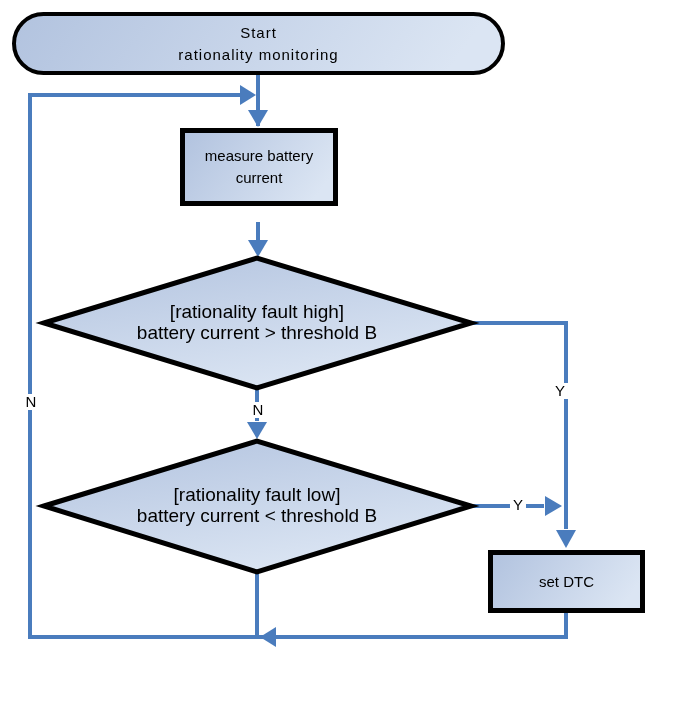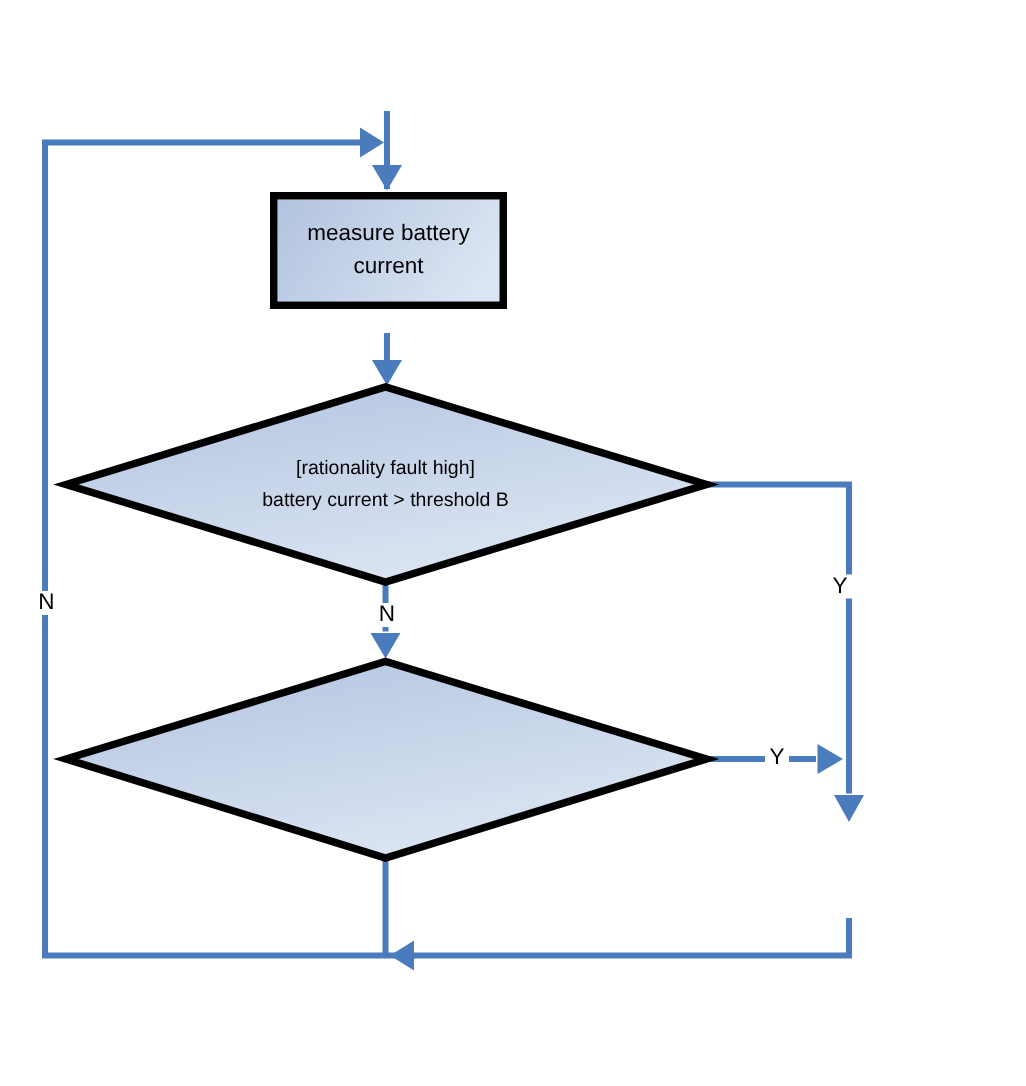"Start" div.node { html: none -> <div>Start rationality monitoring</div> }
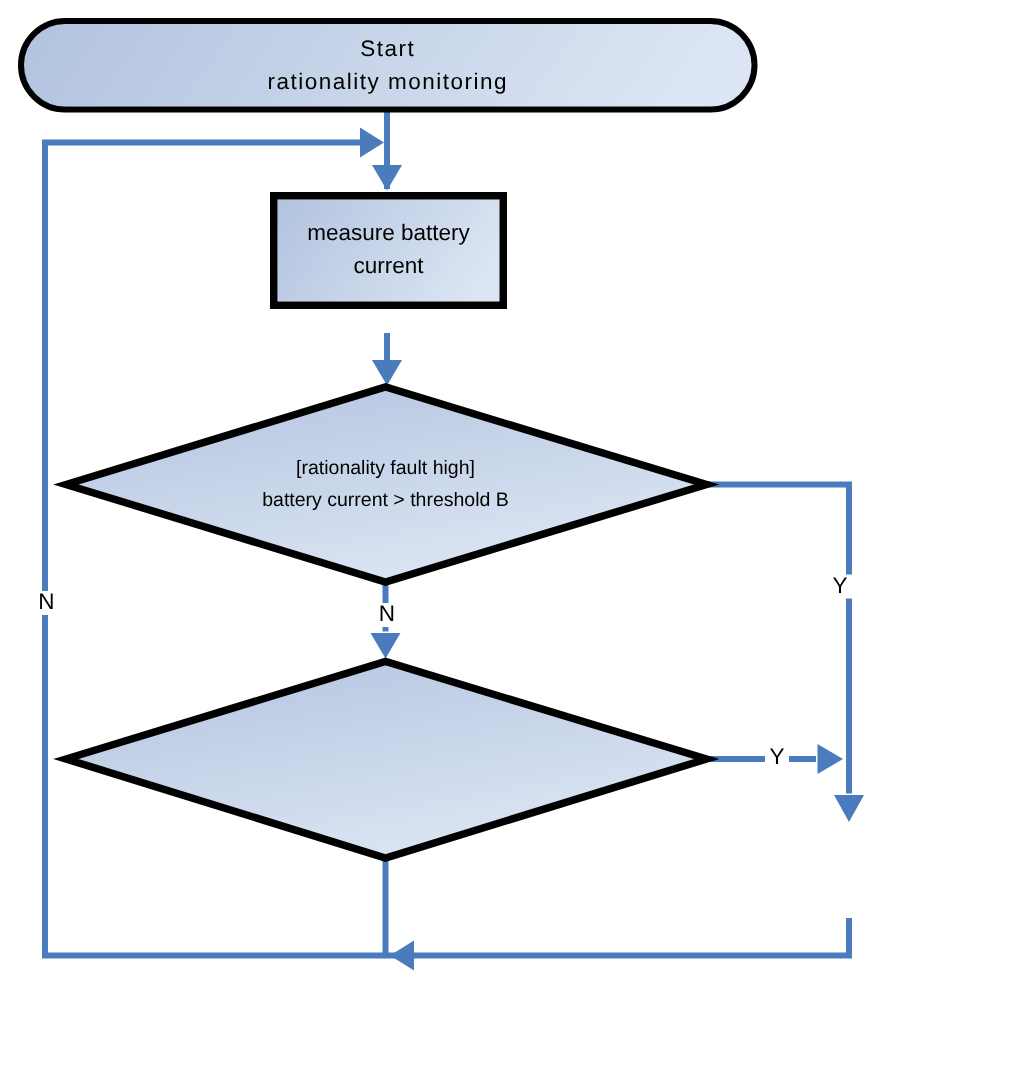"[rationality fault high]" .dtext { font-size: 13px -> 19px }
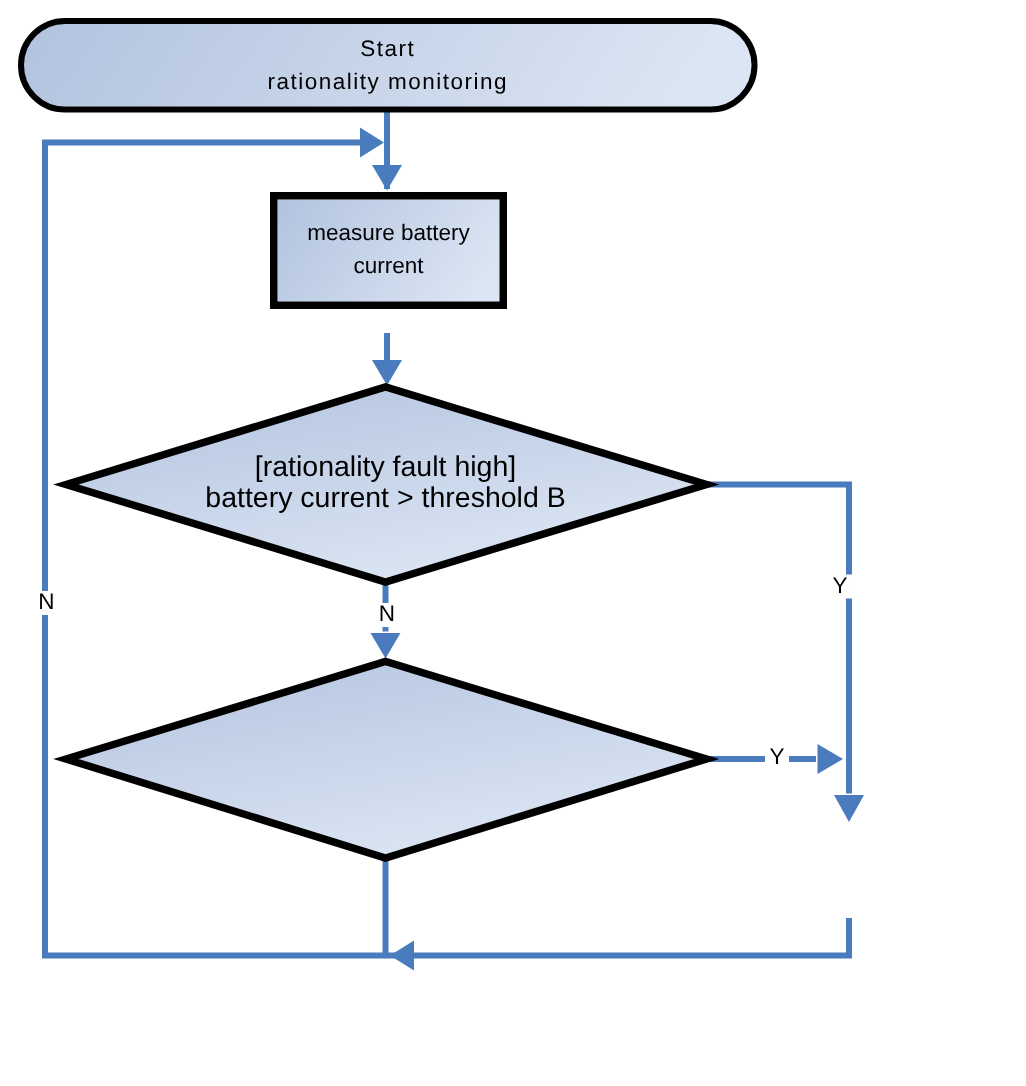"[rationality fault low]" div.dtext { html: none -> <div>[rationality fault low] battery current &lt; threshold B</div> }
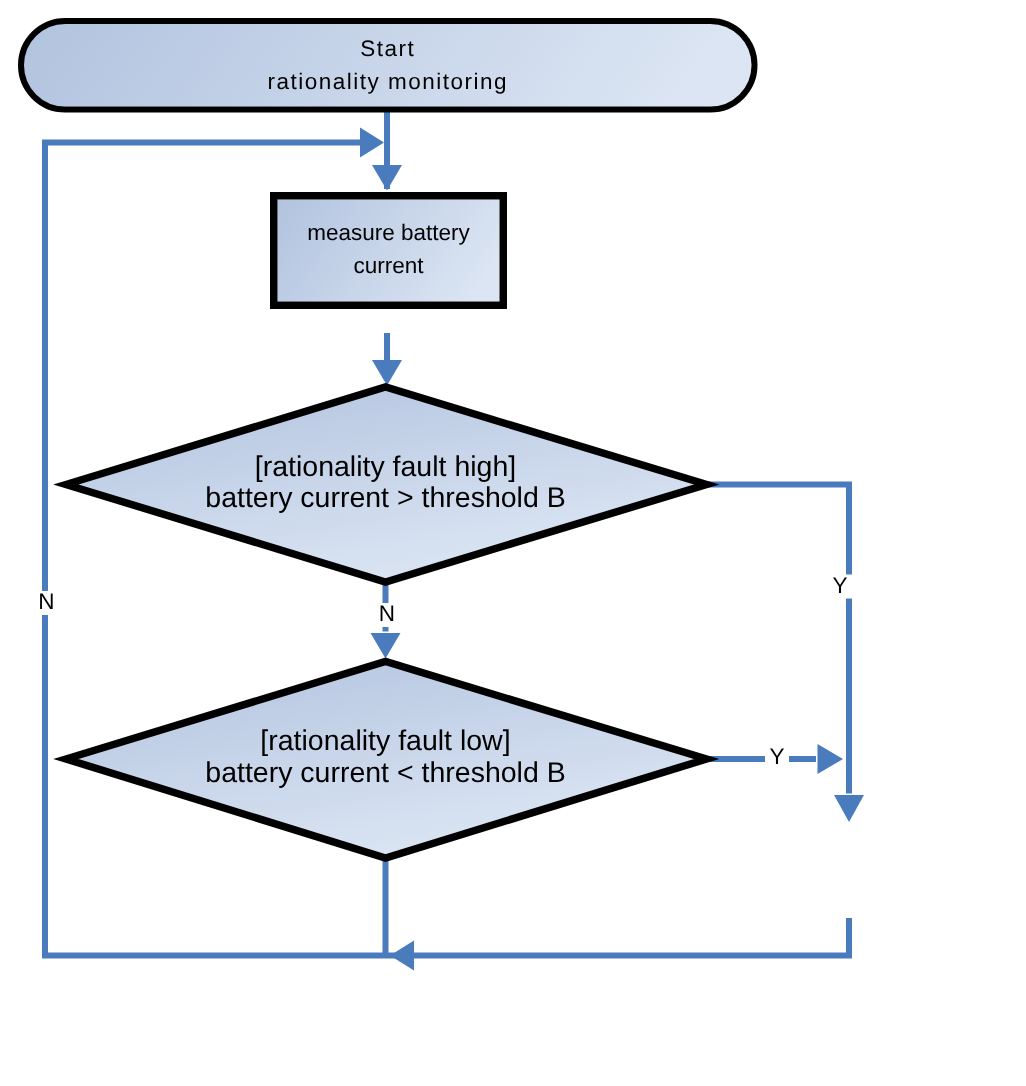"set DTC" div.node { html: none -> <div>set DTC</div> }
